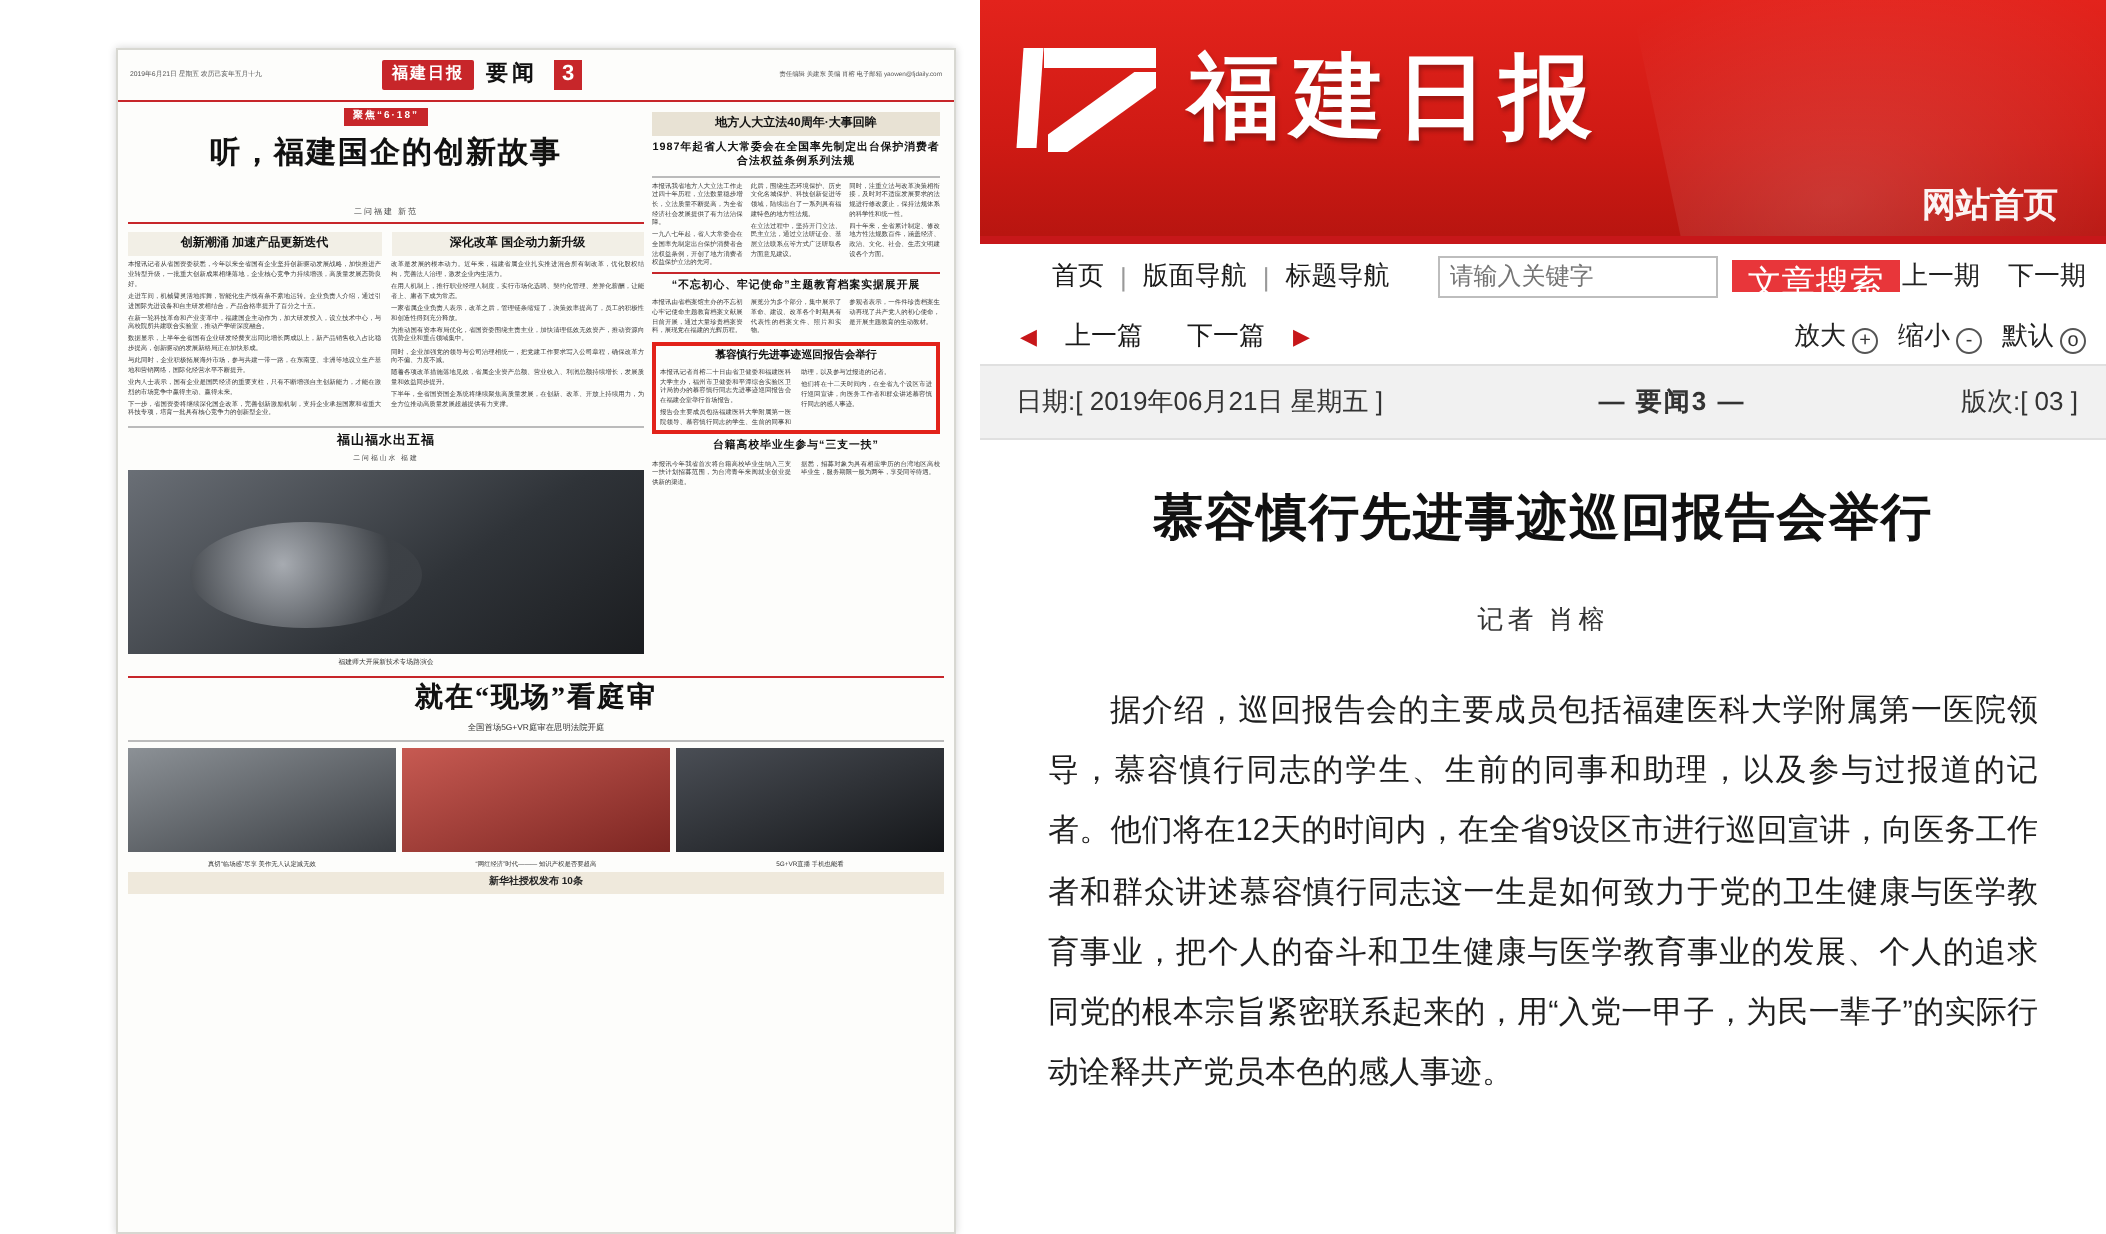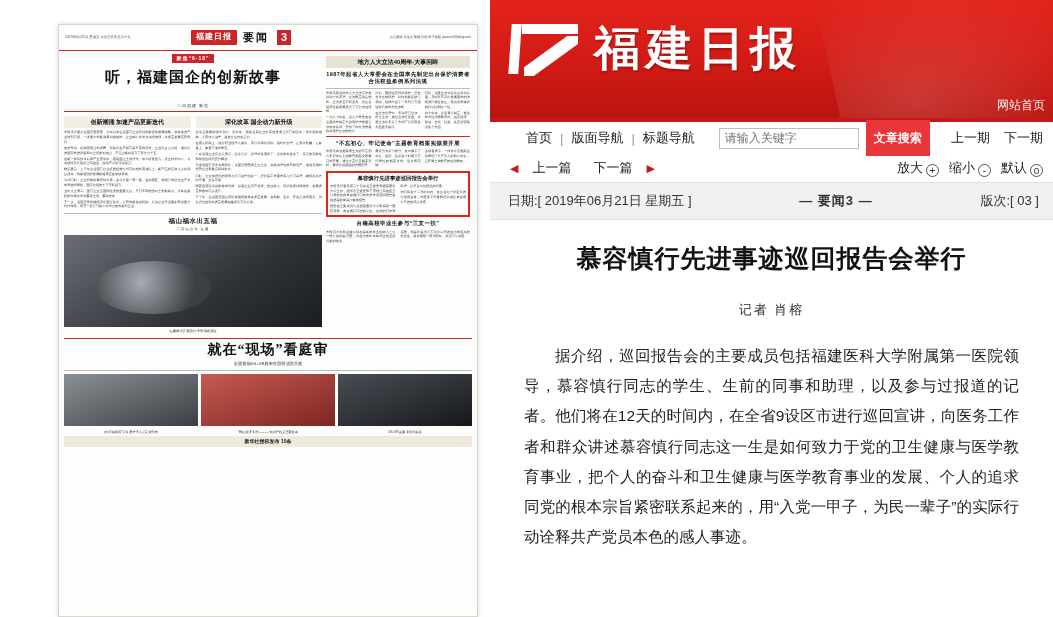"网站首页" .header-corner { font-size: 12px -> 17px; font-weight: none -> bold; right: 8px -> 24px }
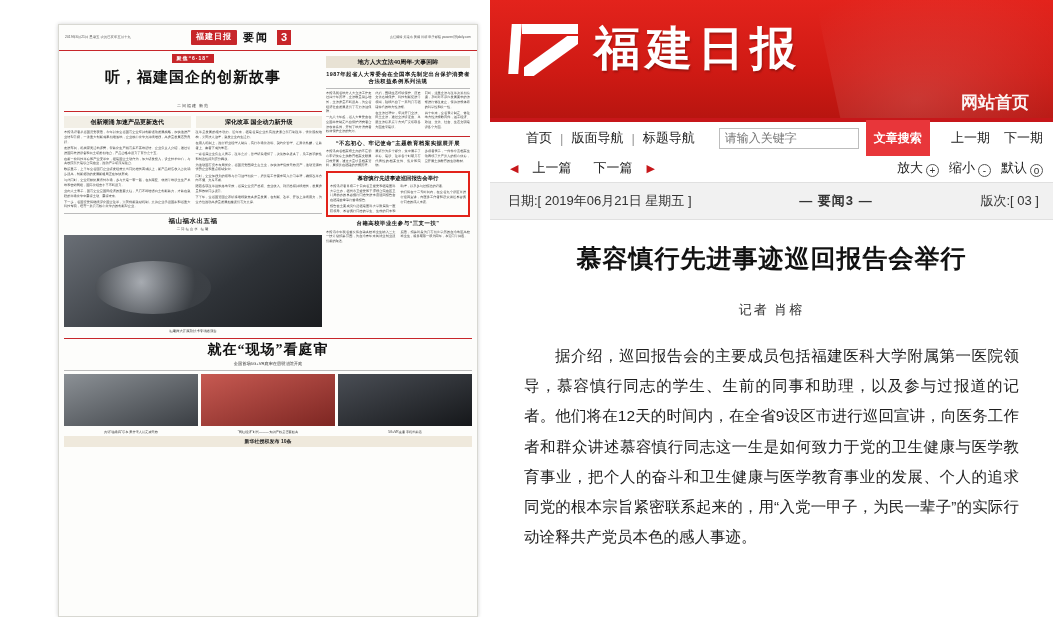"文章搜索" .search-btn { font-size: 12px -> 17px; font-weight: bold -> none; height: 36px -> 16px }
